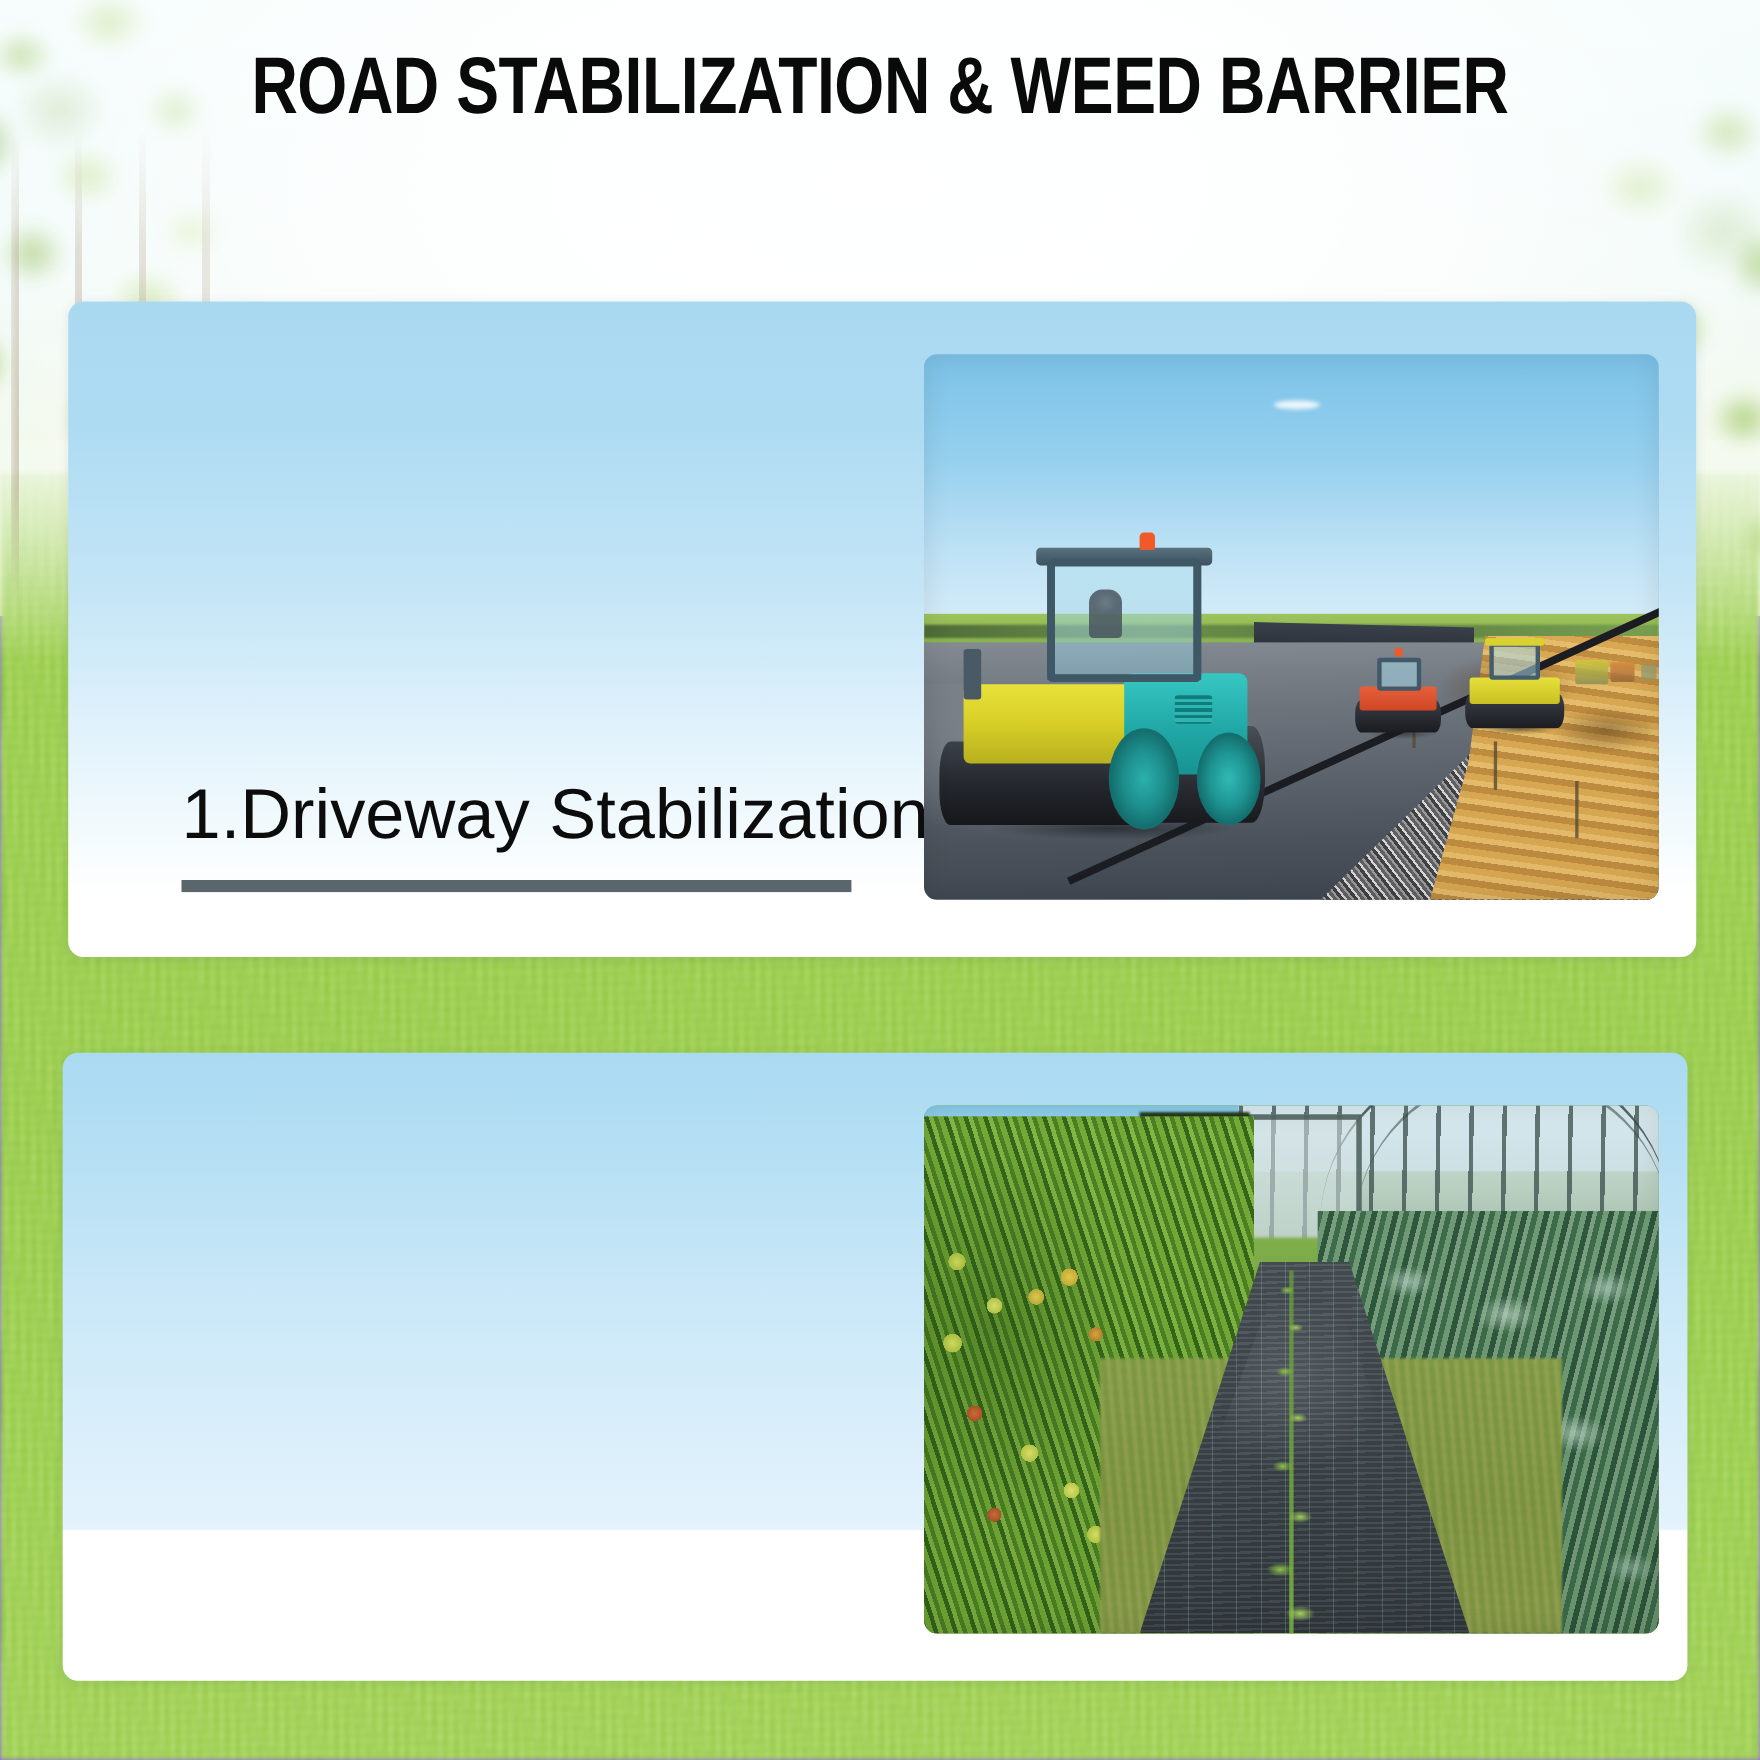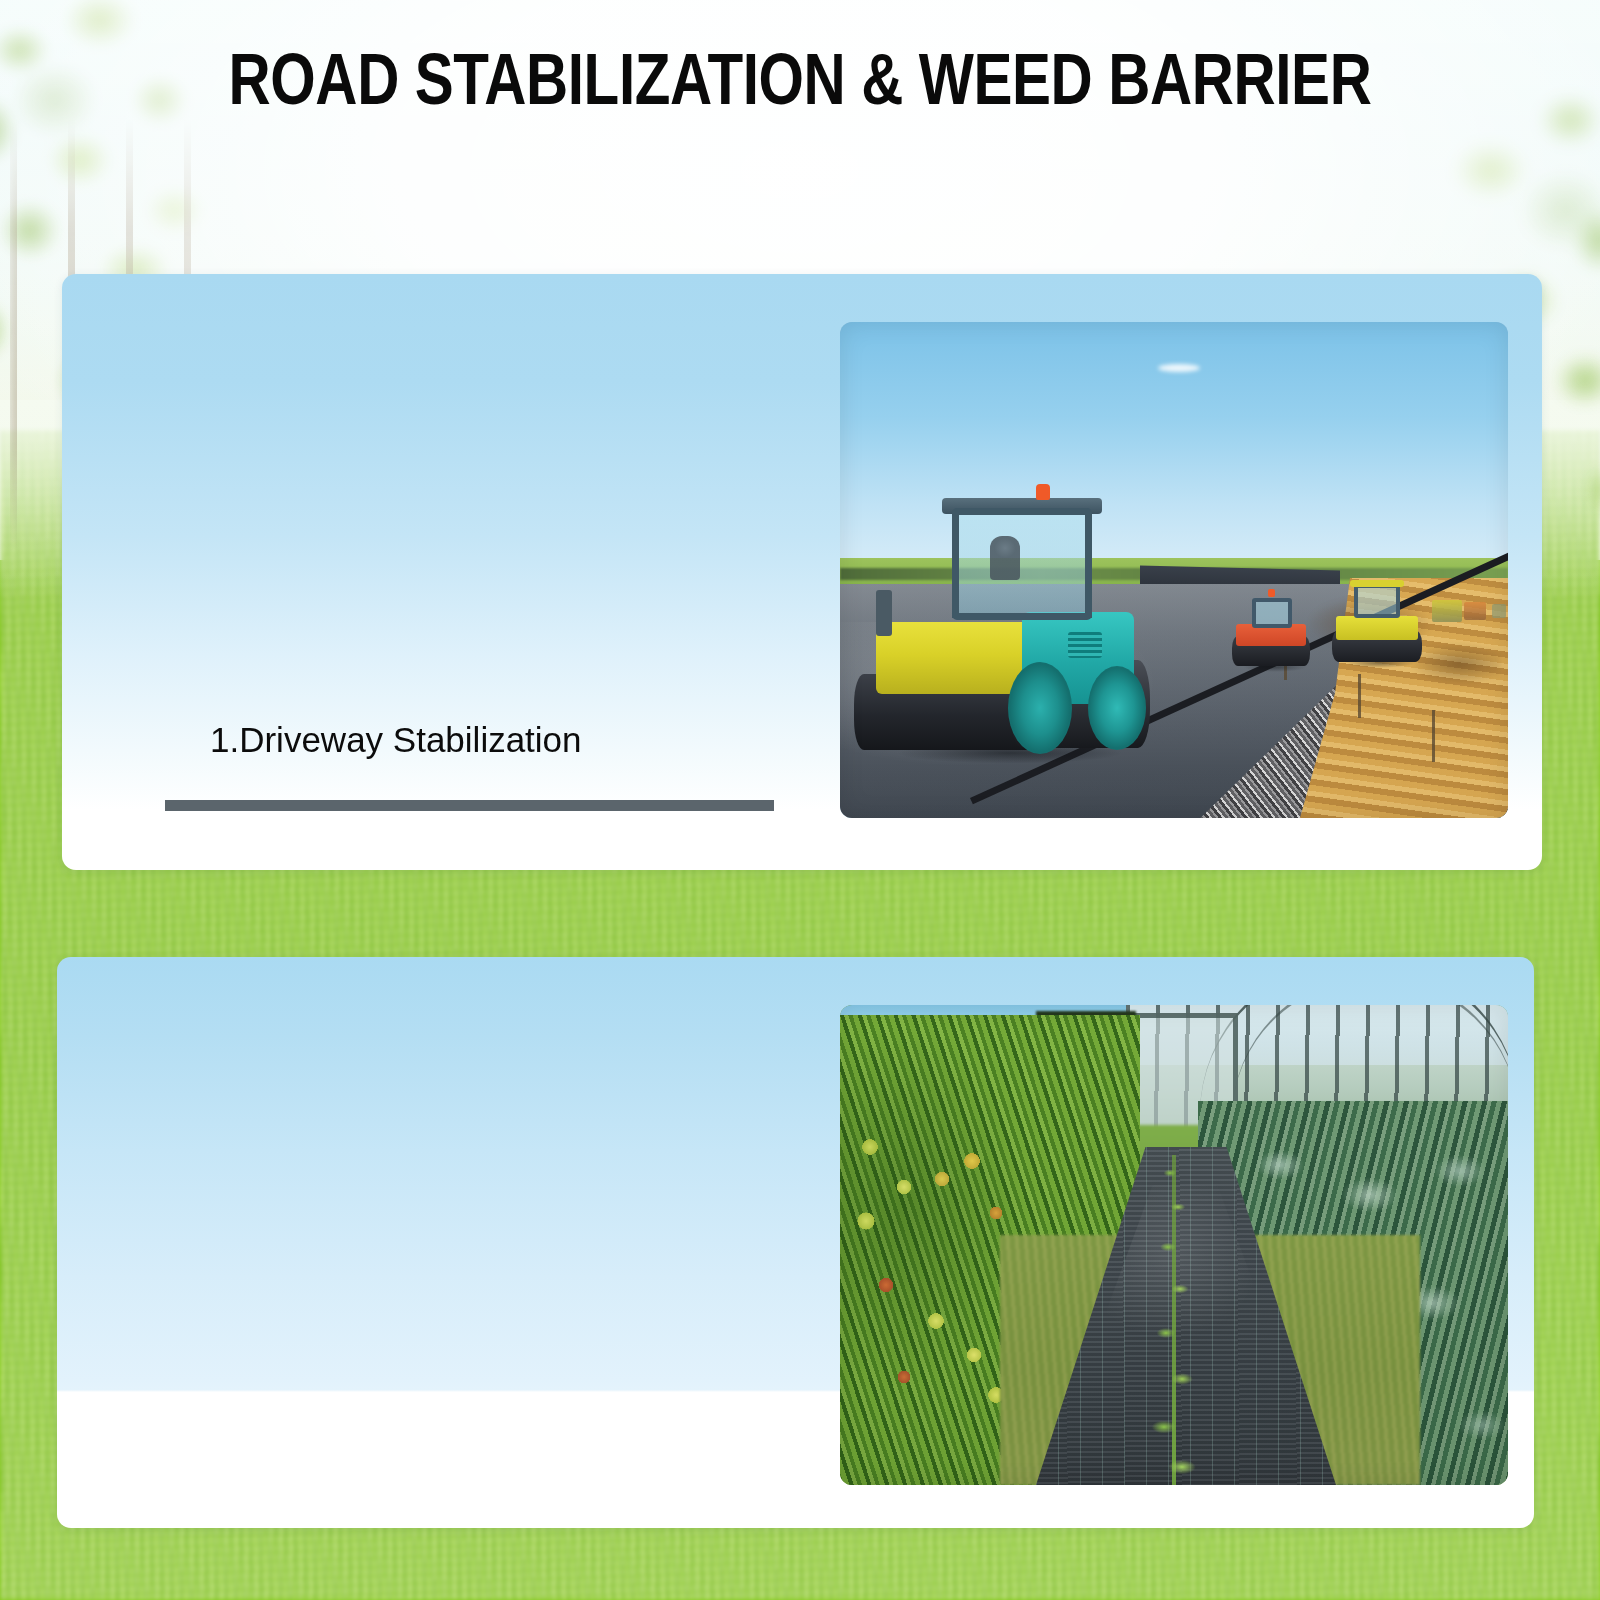"ROAD STABILIZATION & WEED BARRIER" #canvas { background: #84cc16 -> #8b5cf6 }
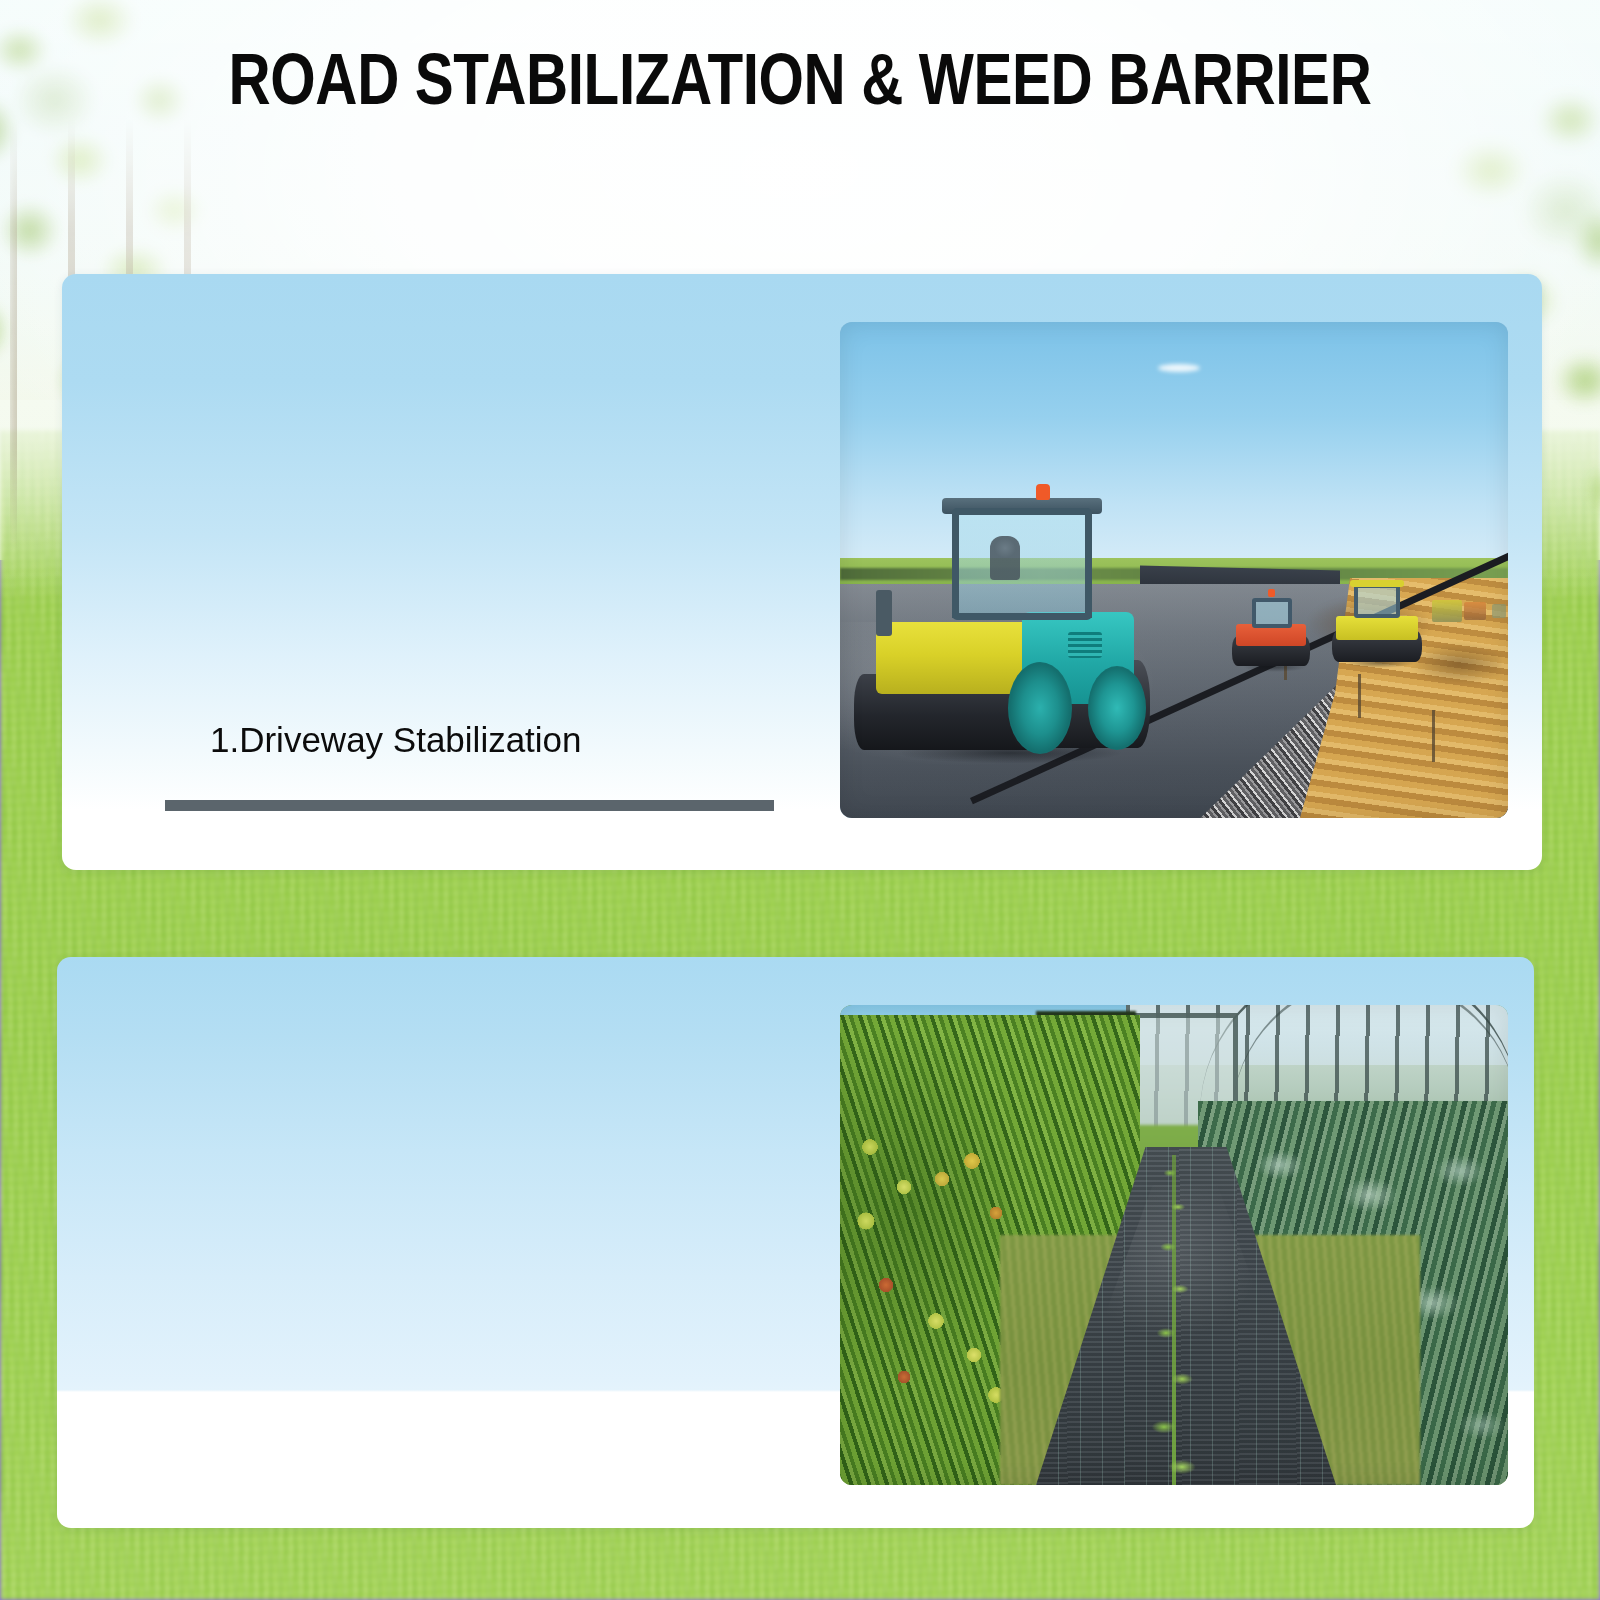"1.Driveway Stabilization" .card-heading { font-size: 35px -> 64px; margin-left: 45px -> none }
